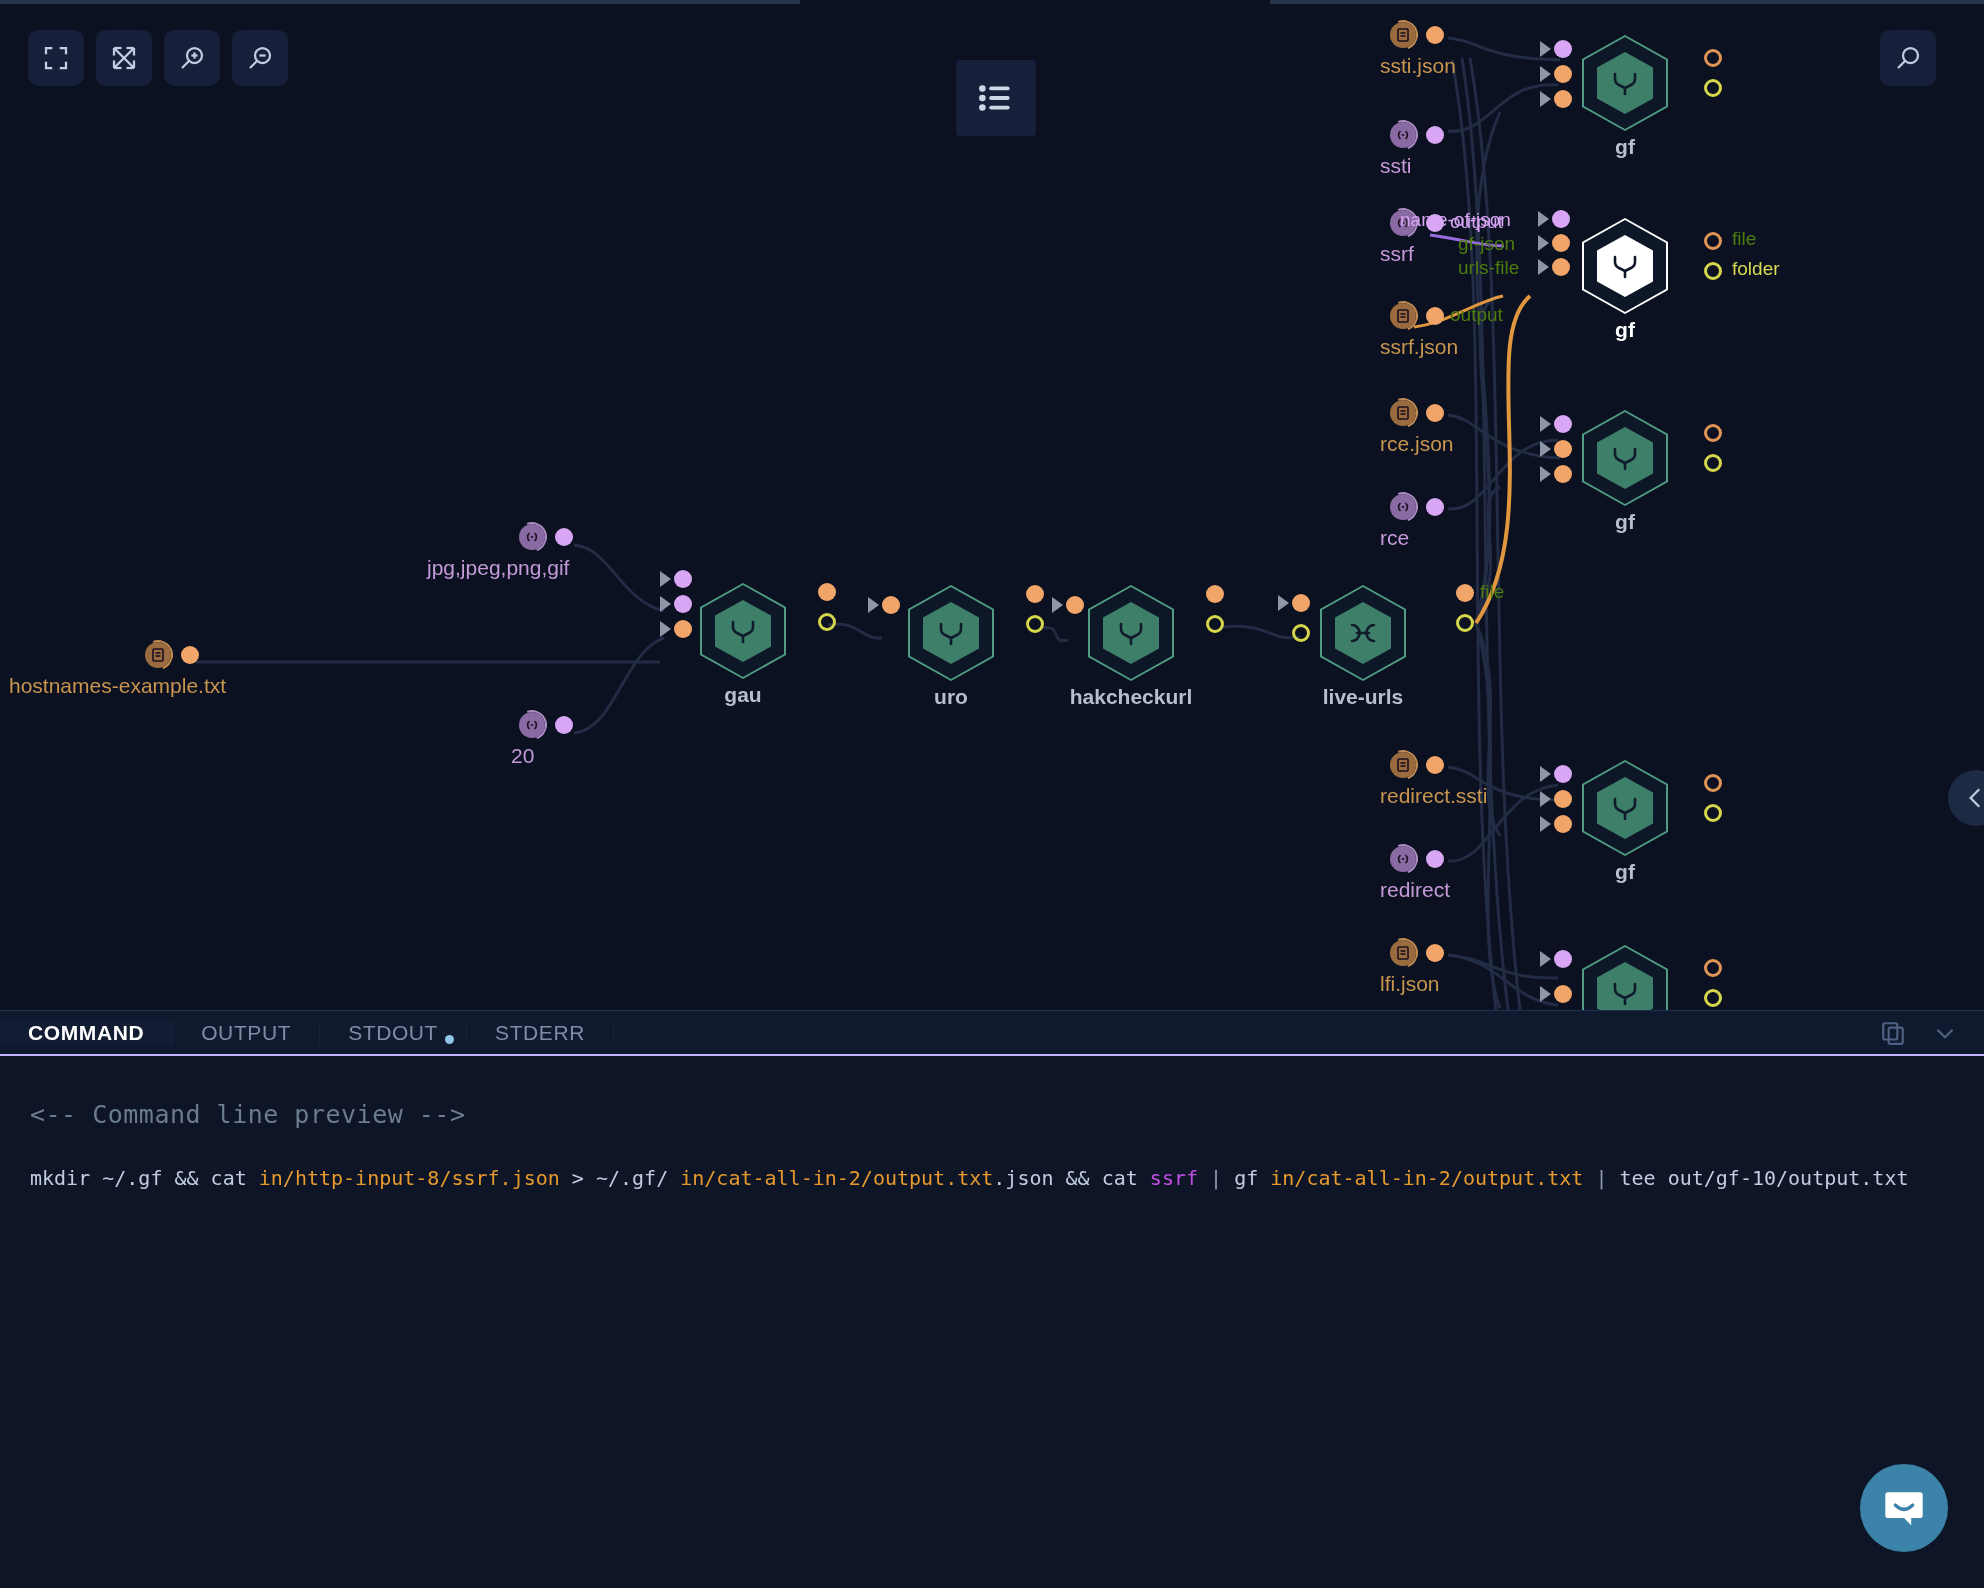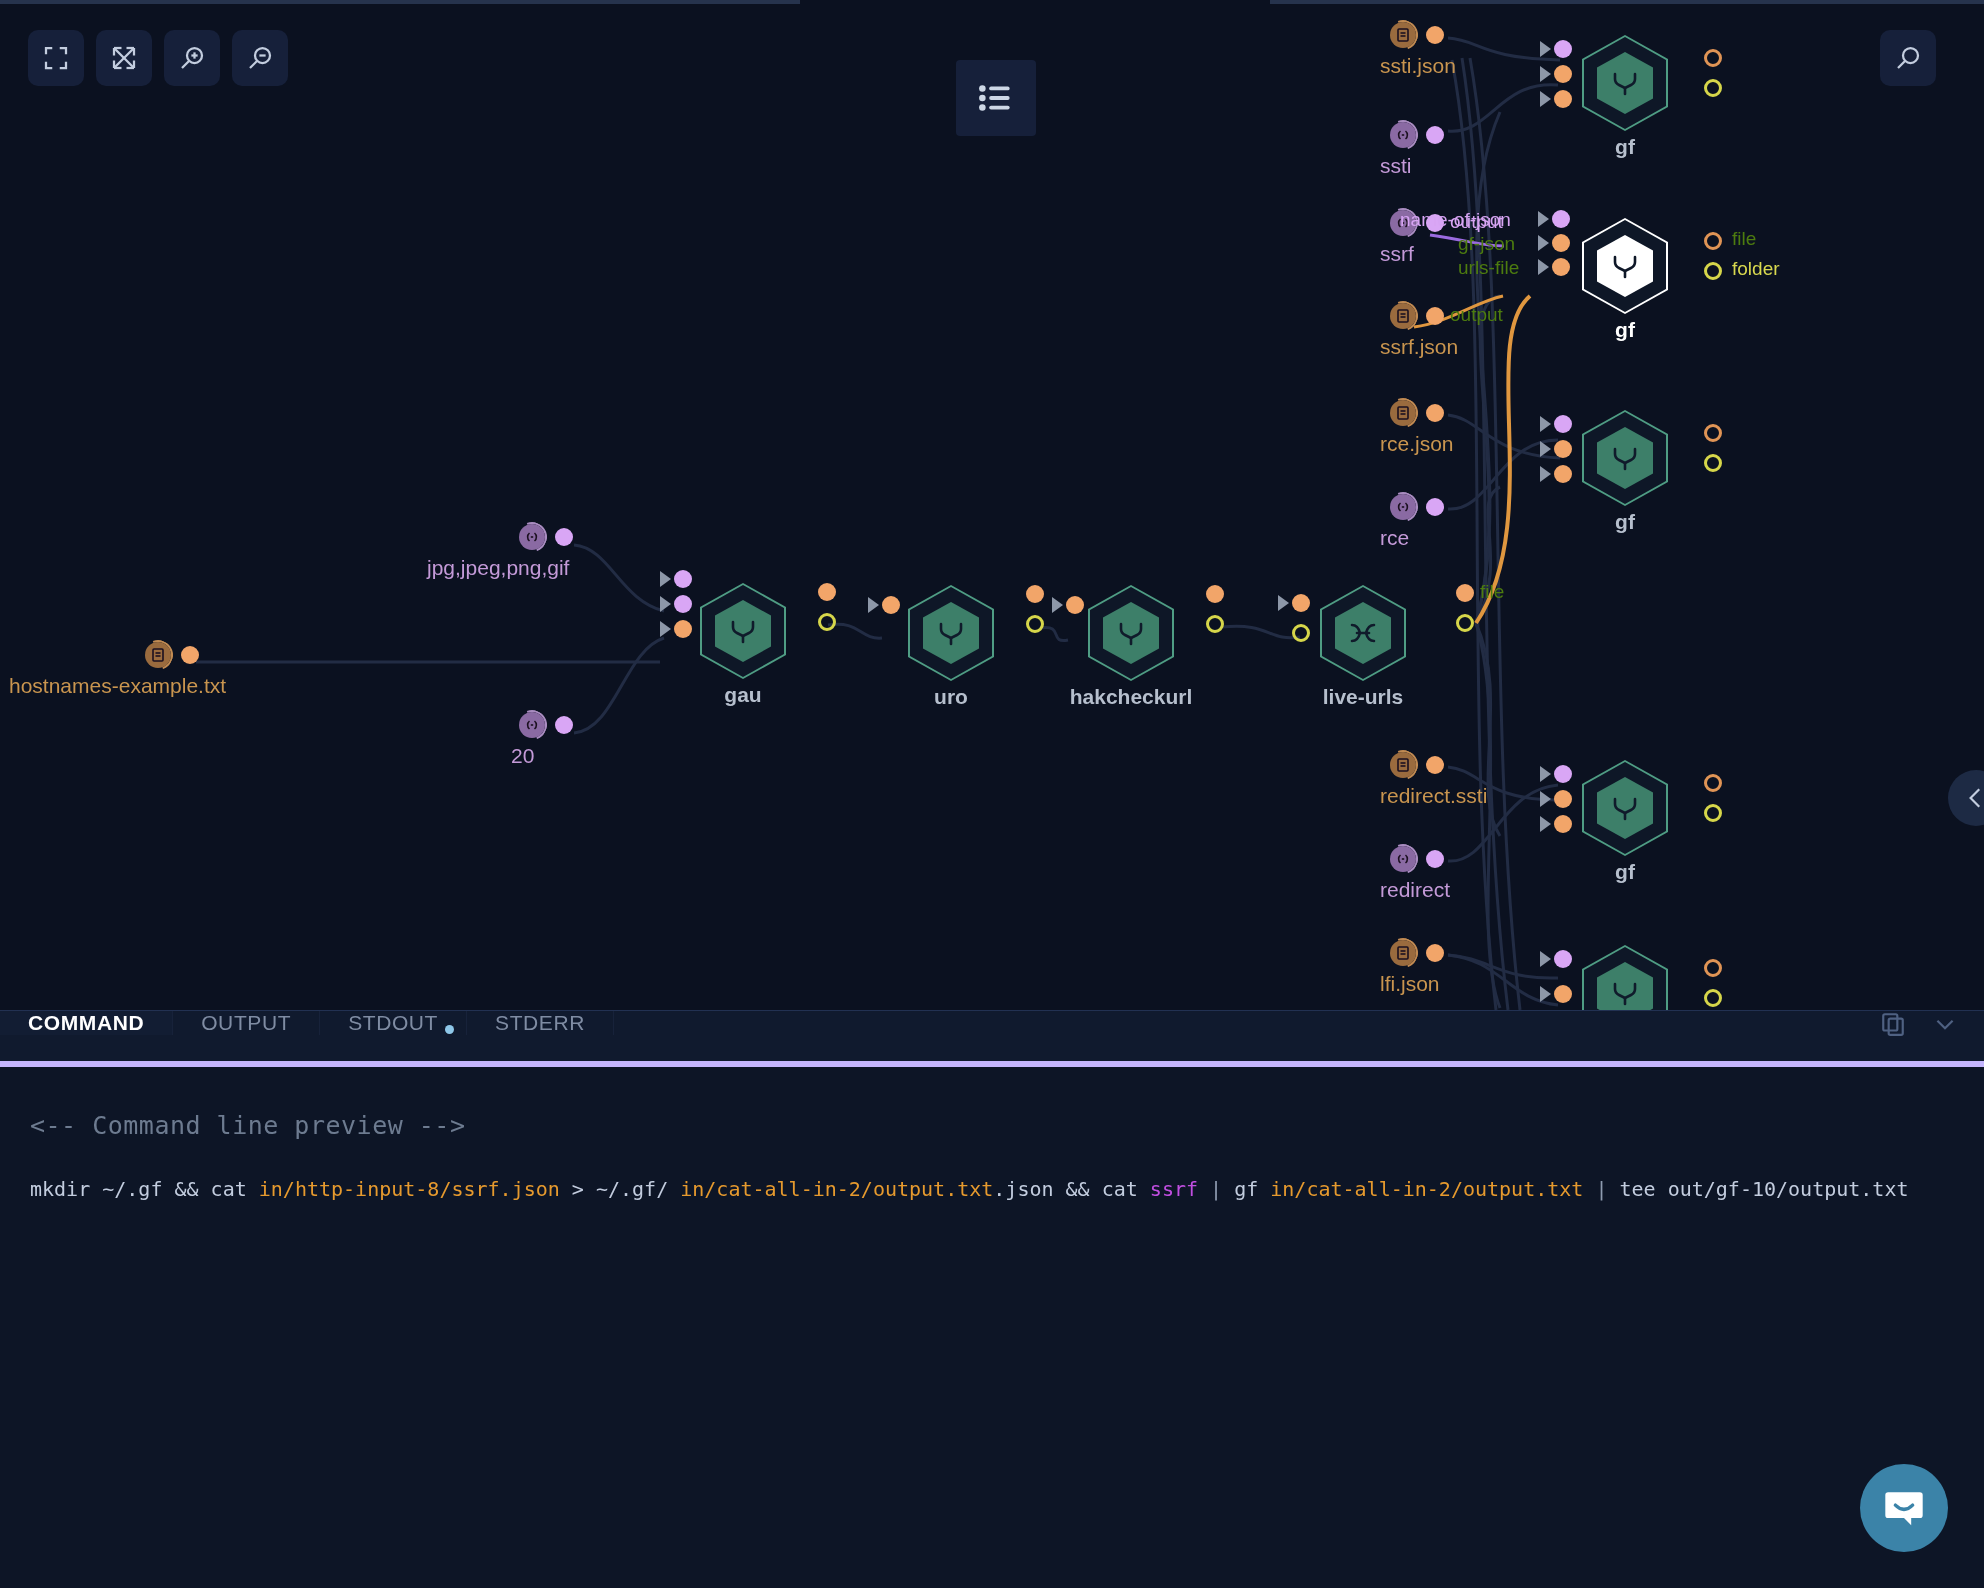"COMMAND" #panel-tabs { align-items: flex-start -> center; border-bottom: 6px solid #c4b5fd -> 2px solid #c4b5fd; height: 56px -> 45px }
